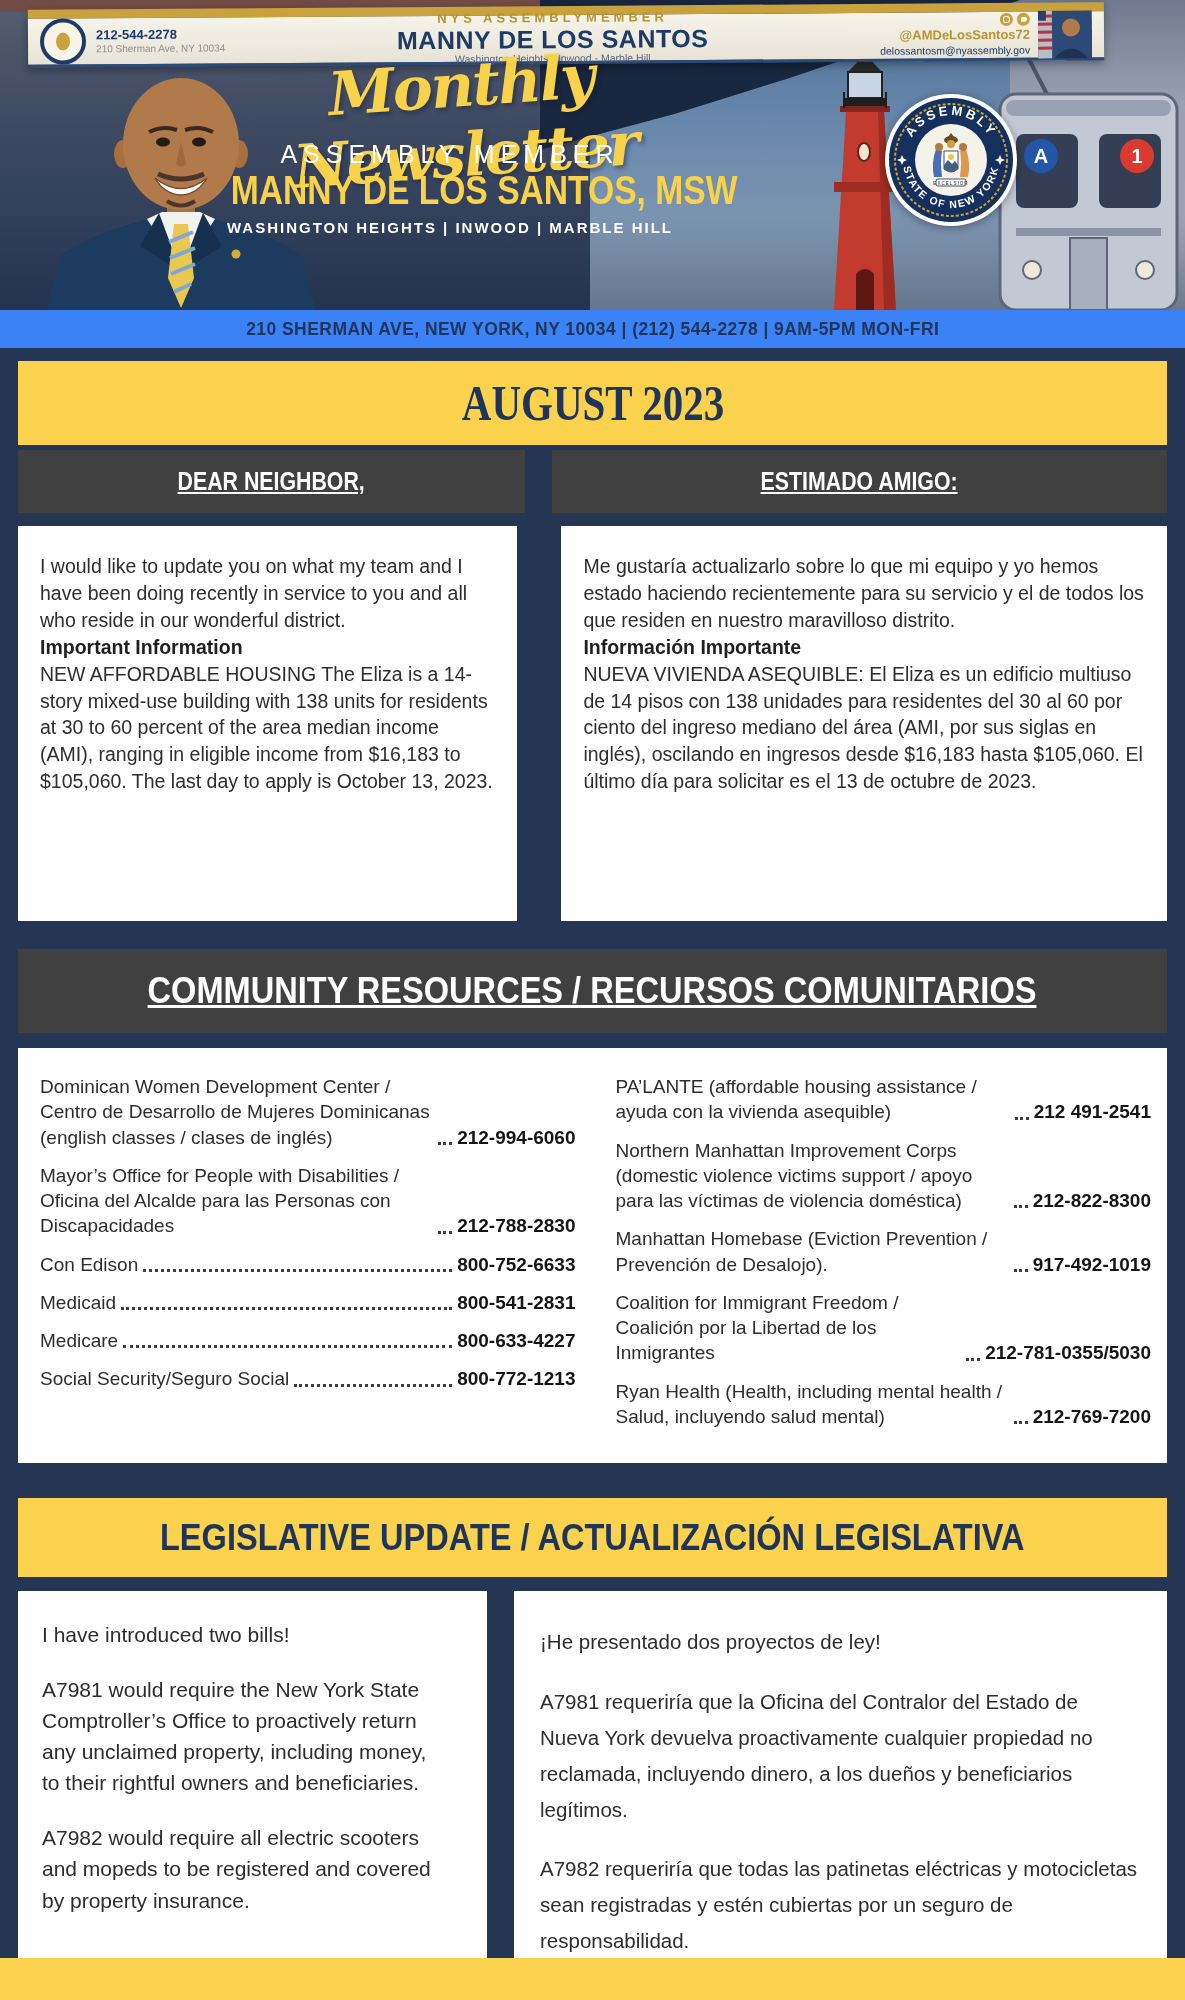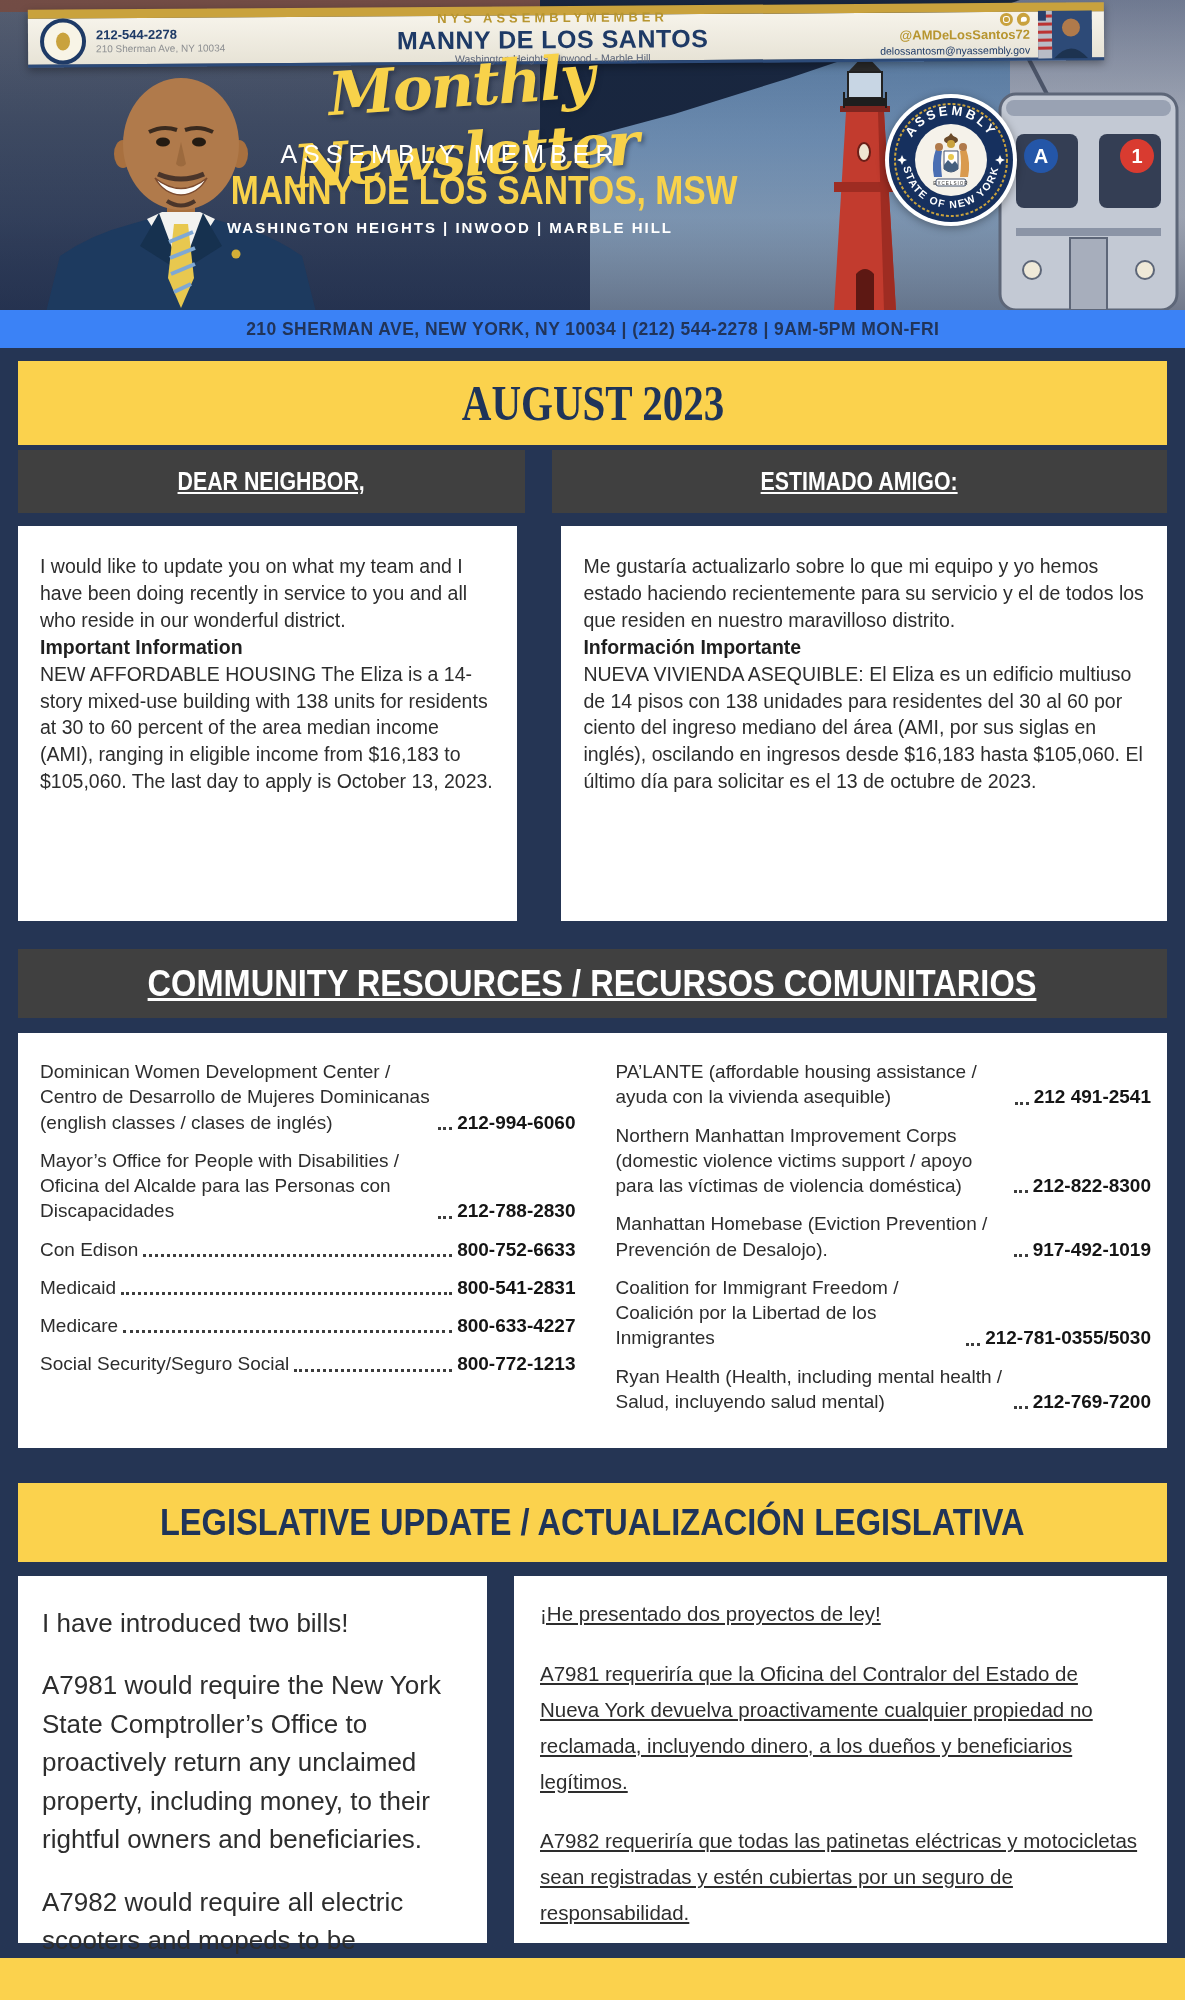"COMMUNITY RESOURCES / RECURSOS" .community { height: 69px -> 84px }
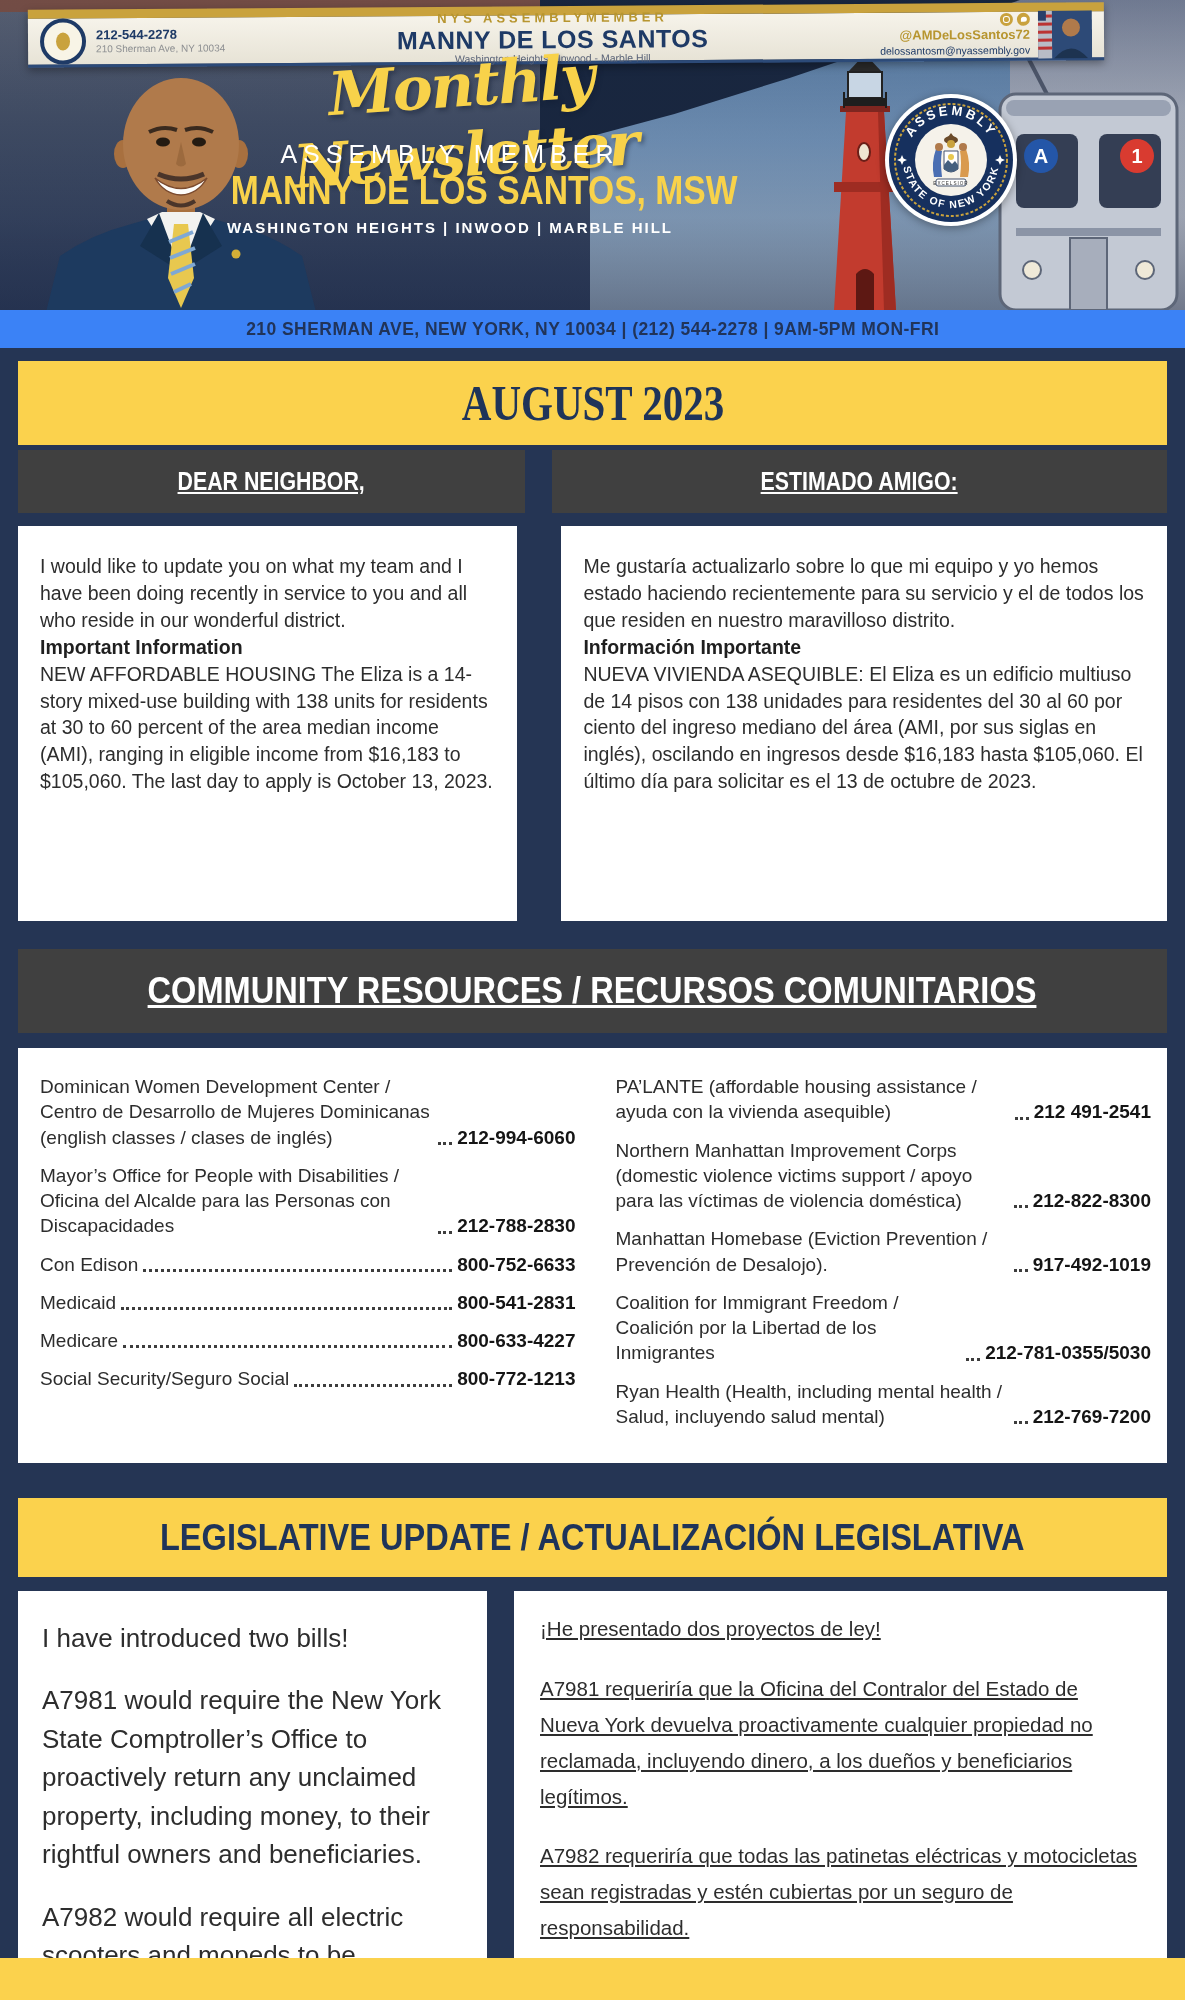"I have introduced two bills!" .leg-en { font-size: 26px -> 21px }
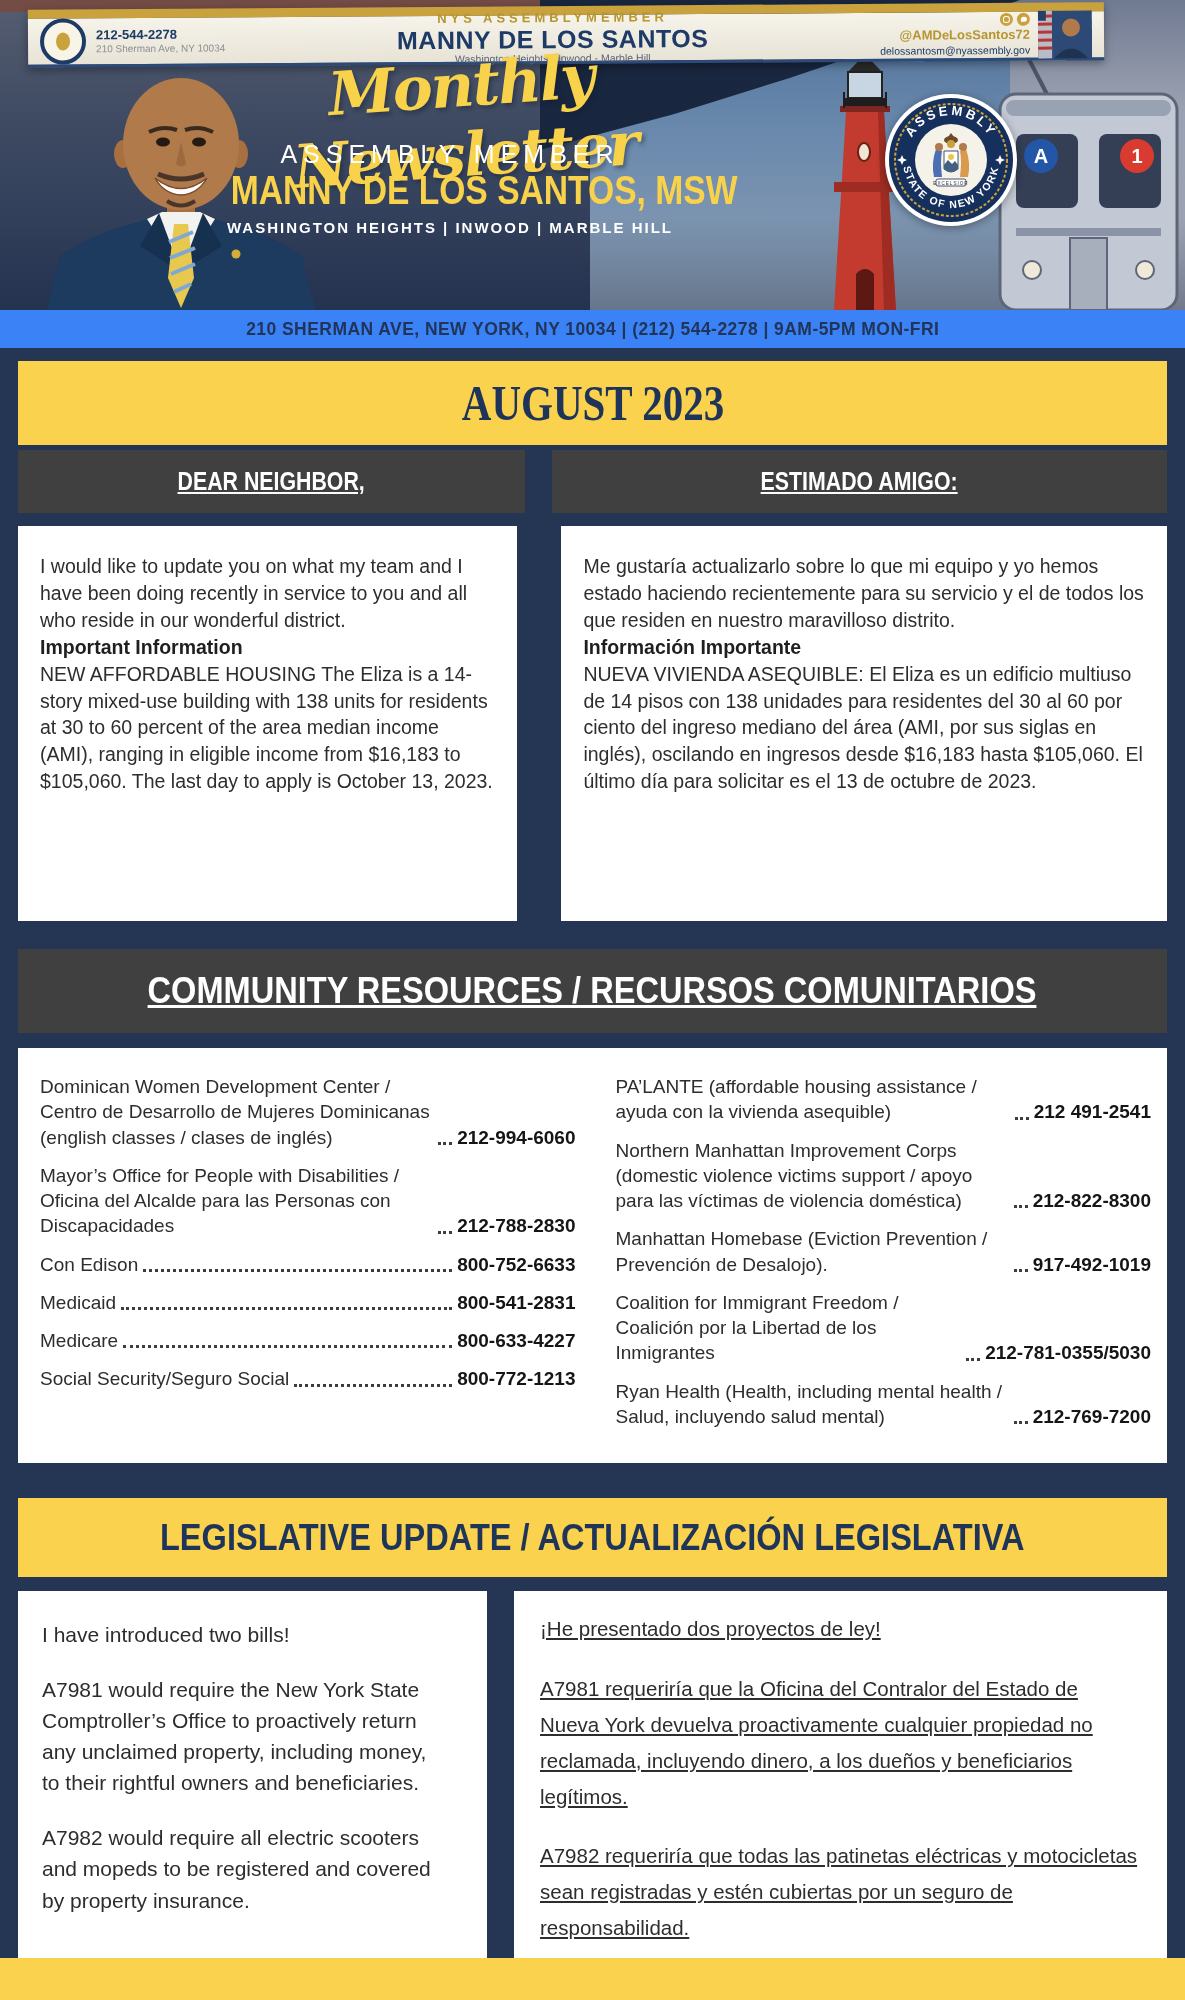"¡He presentado dos proyectos de" .leg-es { padding: 20px 26px 0 26px -> 33px 26px 0 26px; text-decoration: underline -> none }
